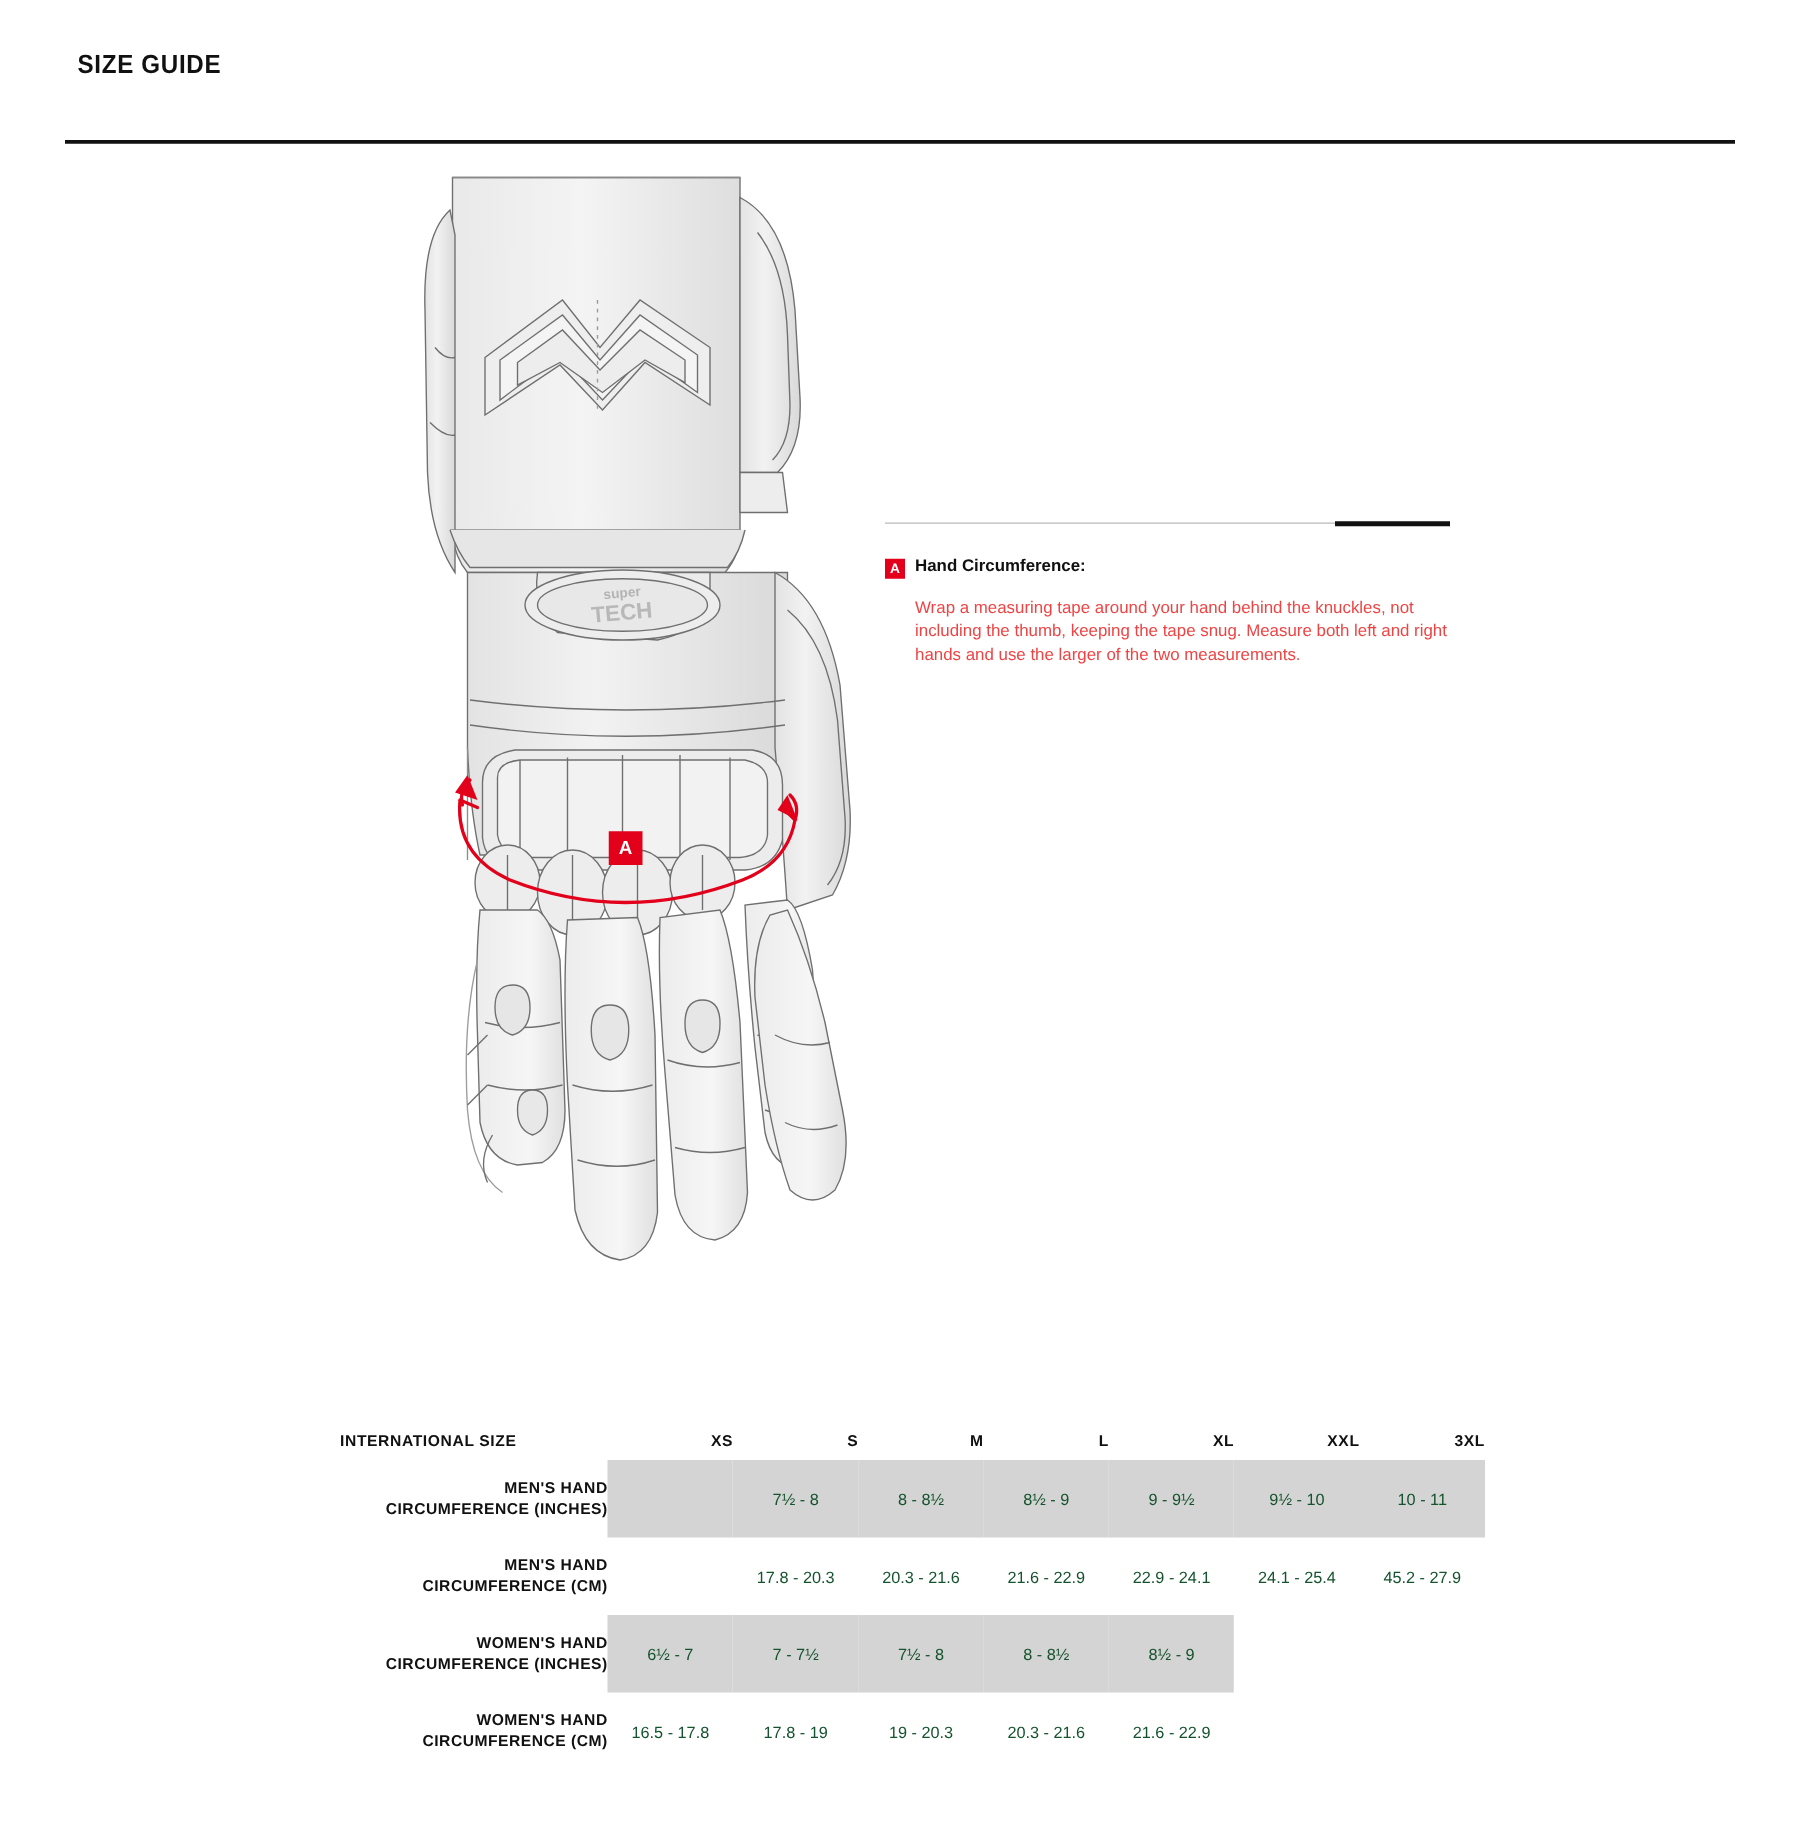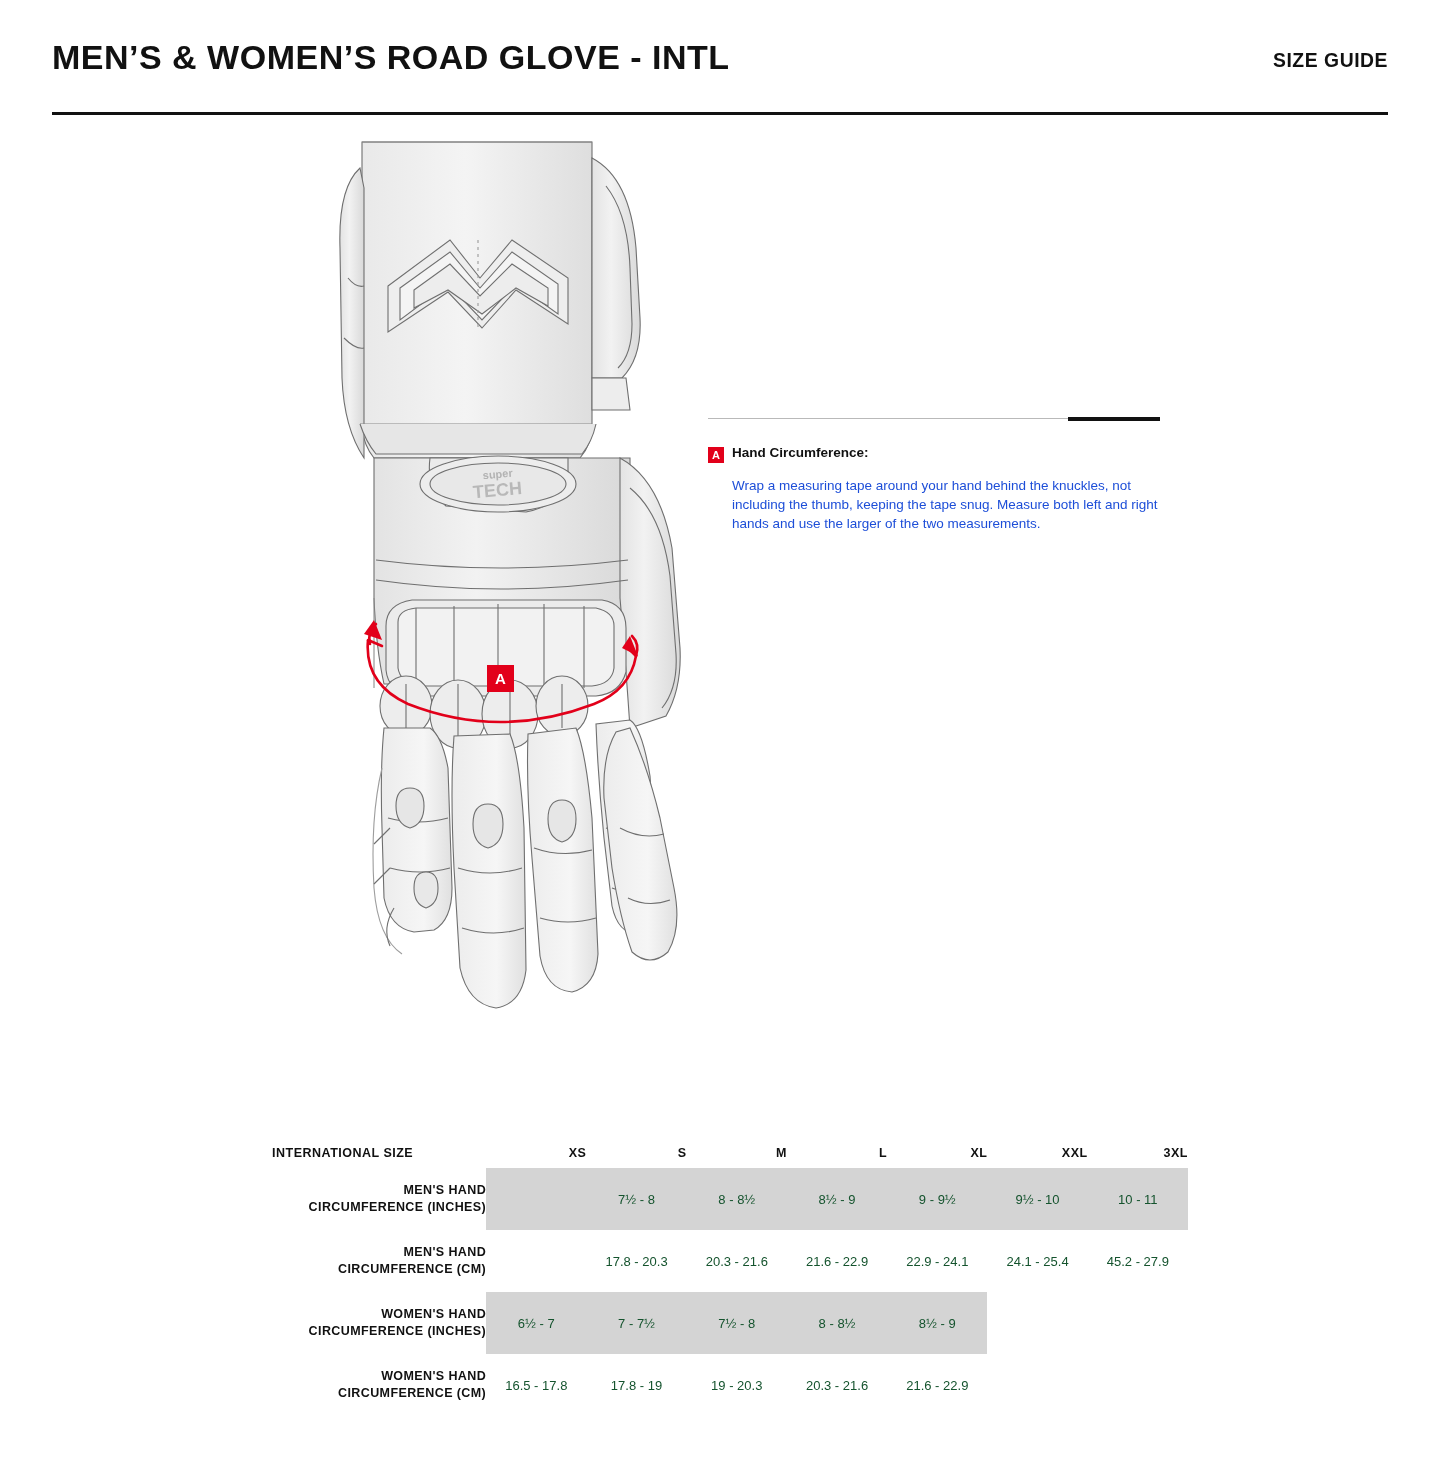"MEN’S & WOMEN’S ROAD GLOVE" h1.title { html: <h1>MEN’S &amp; WOMEN’S ROAD GLOVE - INTL</h1> -> none }
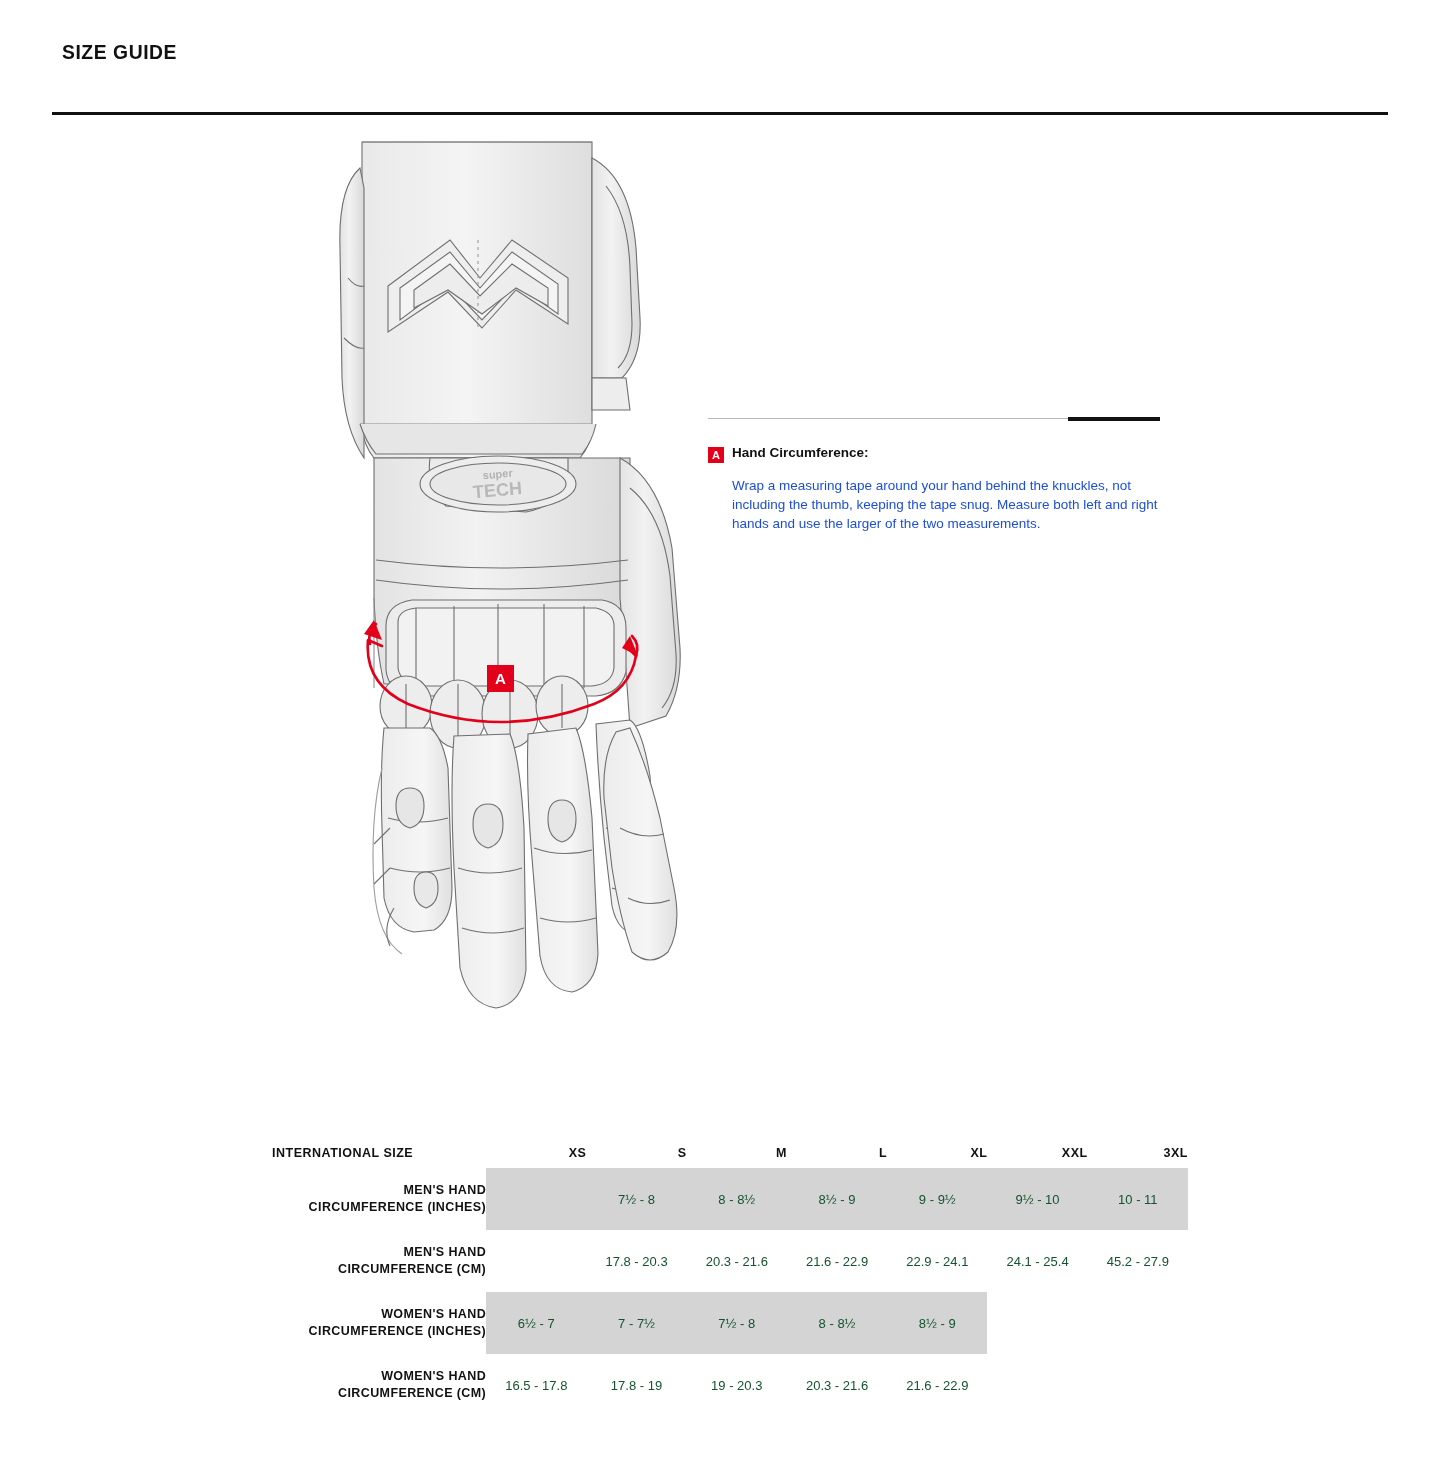"Wrap a measuring tape around" .howto-desc { color: #1d4ed8 -> #ef4444 }
